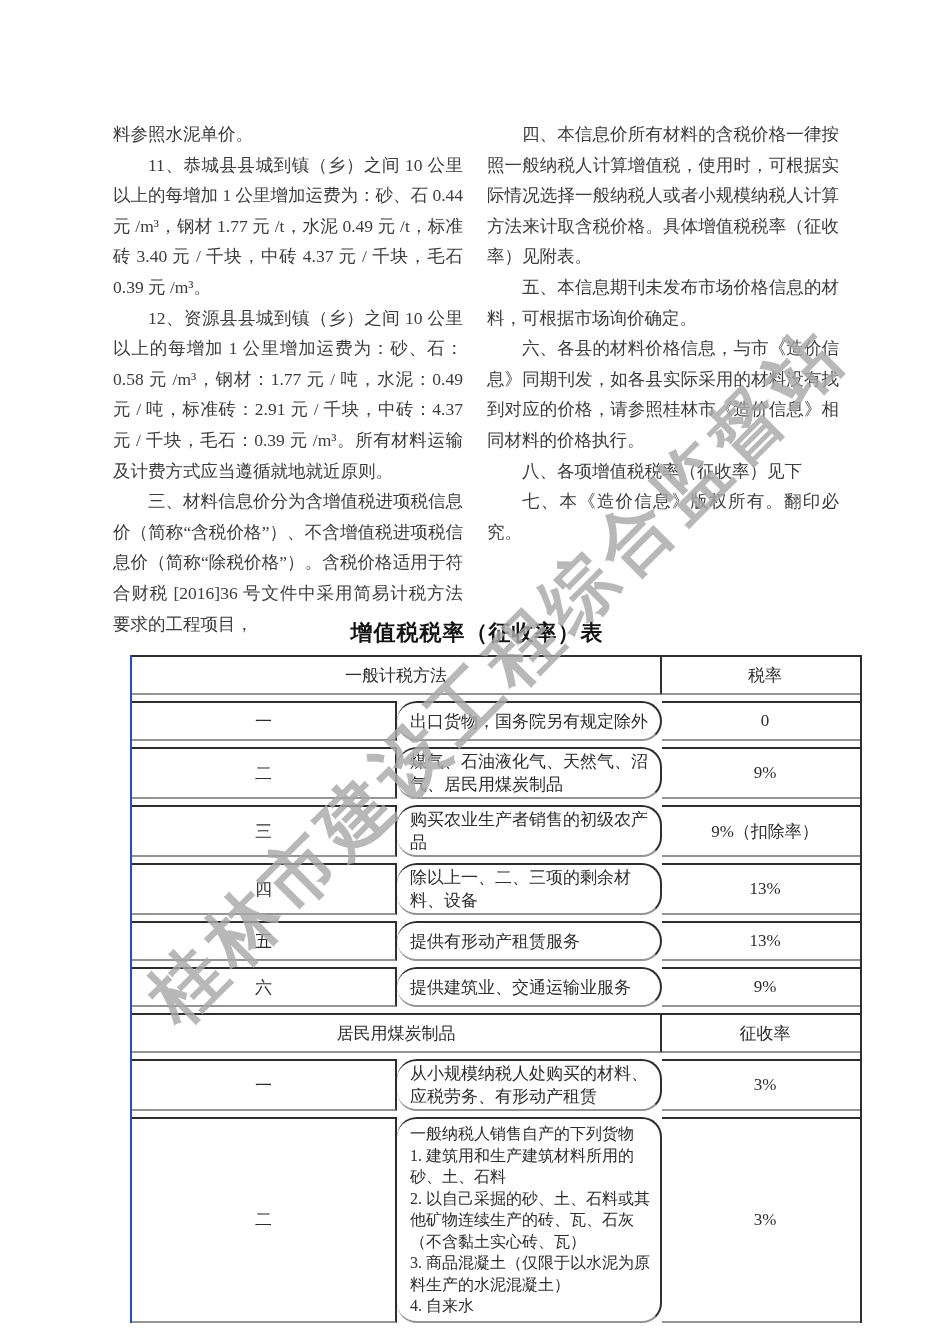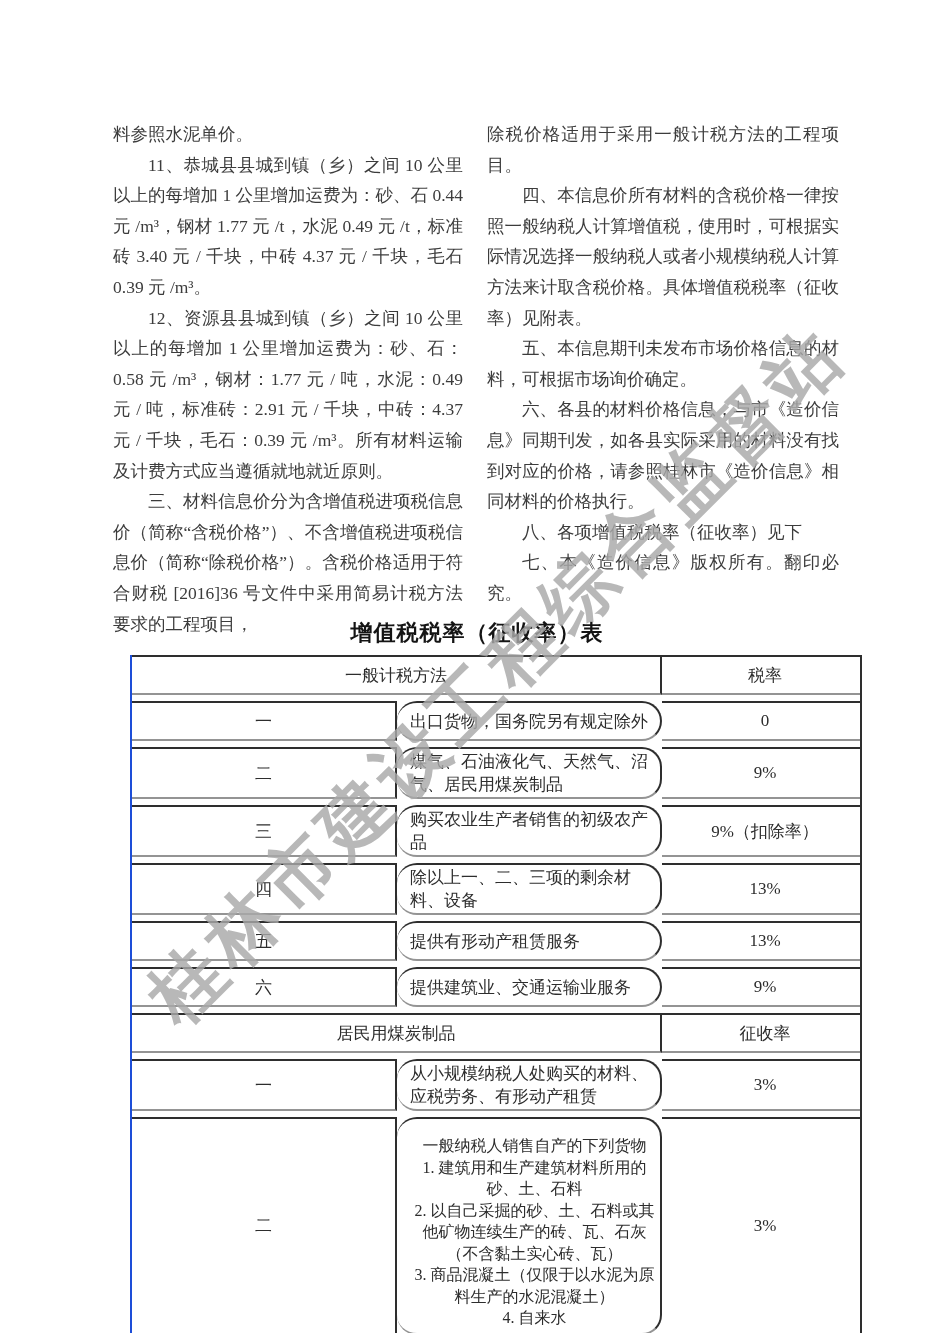"除税价格适用于采用一般计税方法的工程项目。" p { html: <p>除税价格适用于采用一般计税方法的工程项目。</p> -> none }
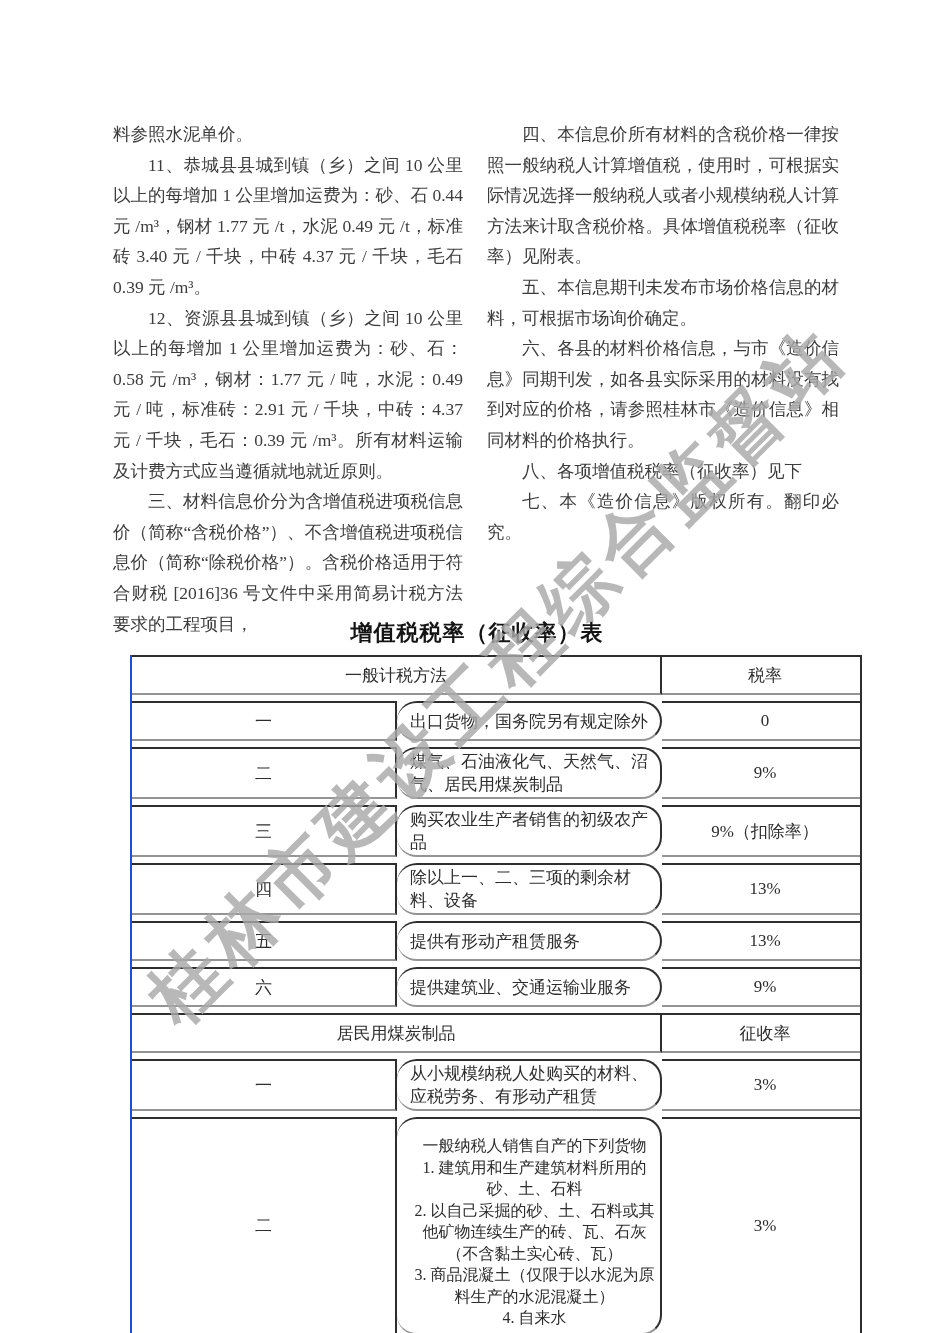"一般纳税人销售自产的下列货物" td.multiline { padding-top: 16px -> 4px; text-align: center -> none }
